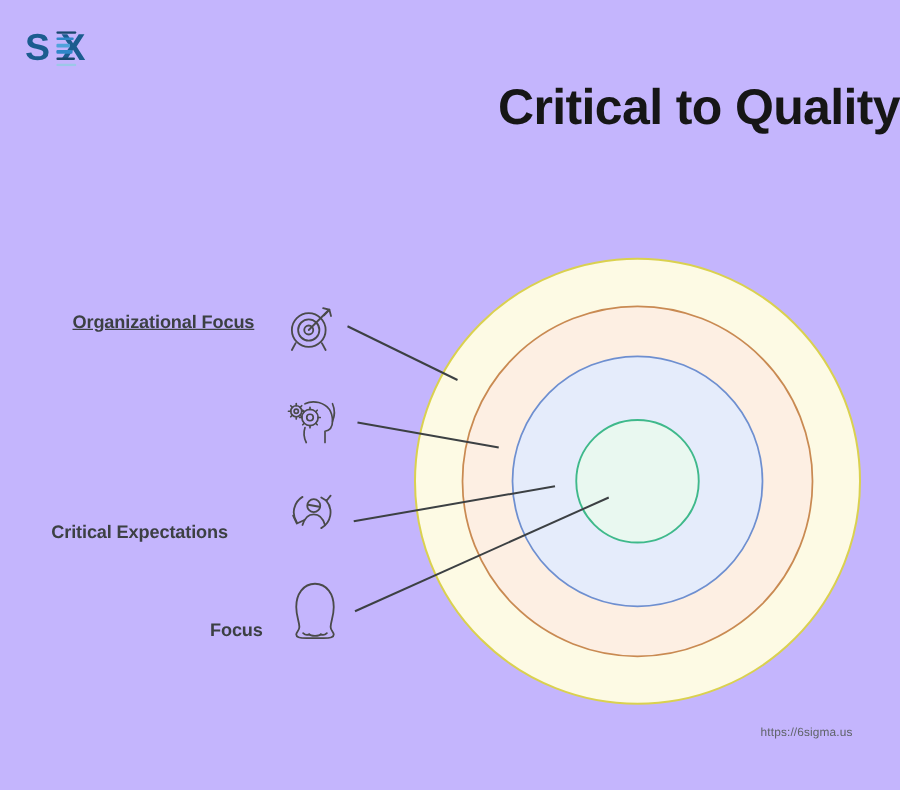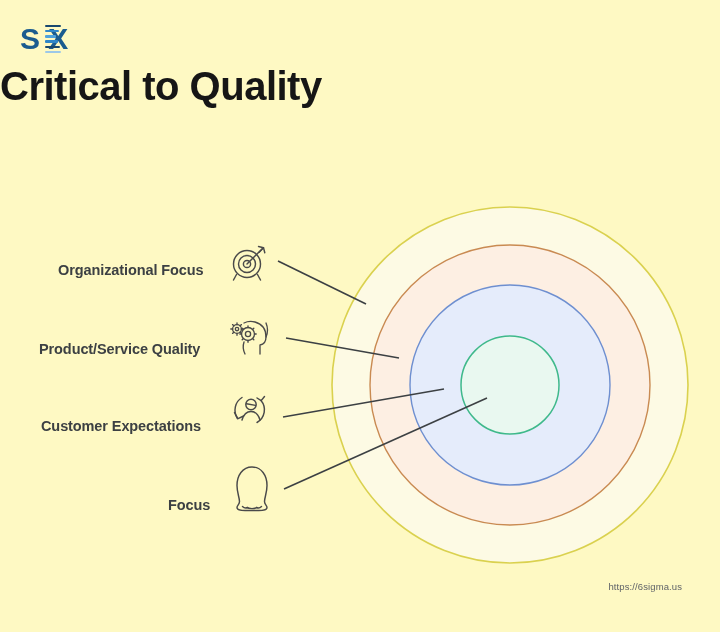"S X" #slide { background: #fef9c3 -> #c4b5fd }
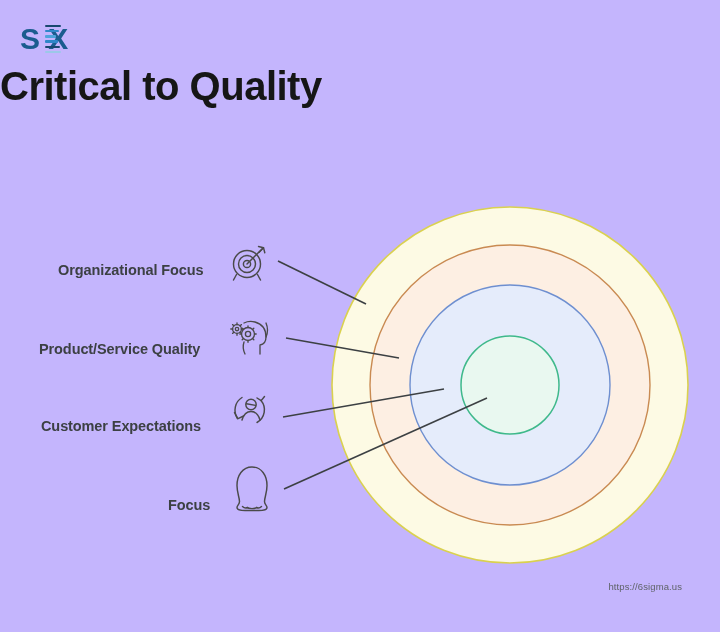"Critical to Quality" #title { text-align: left -> right }
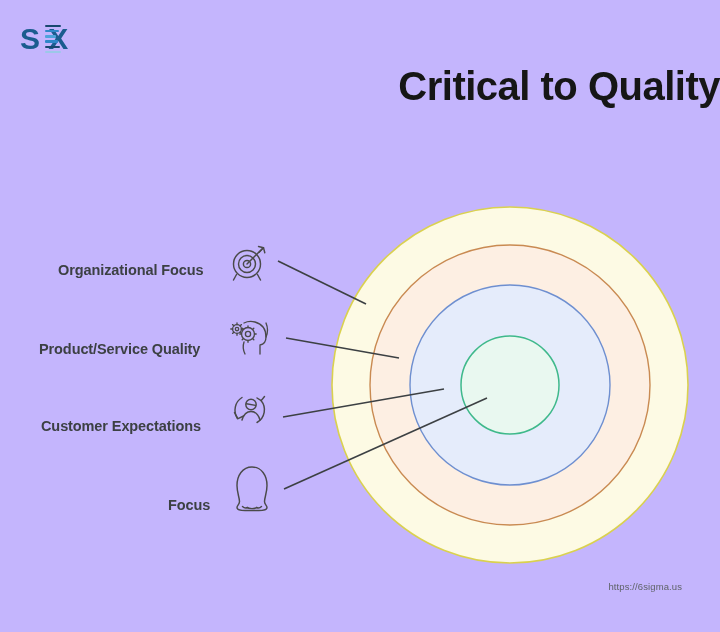"Organizational Focus" div.label { text-decoration: none -> underline; top: 262px -> 250px }
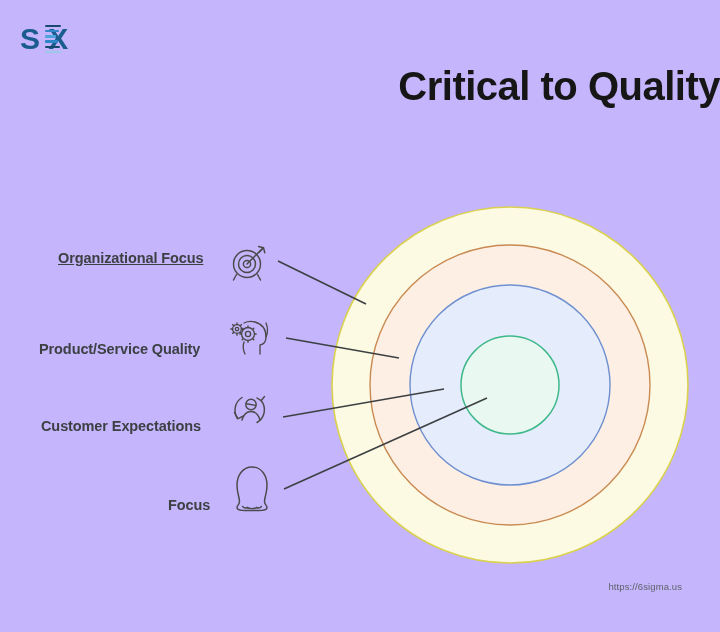"Product/Service Quality" div.label { html: <div>Product/Service Quality</div> -> none }
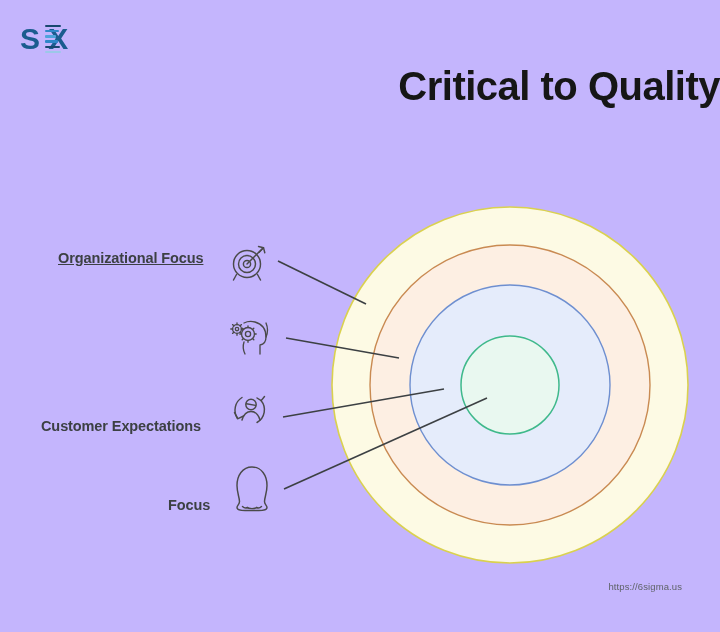"Customer Expectations" div.label { text: Customer -> Critical }
